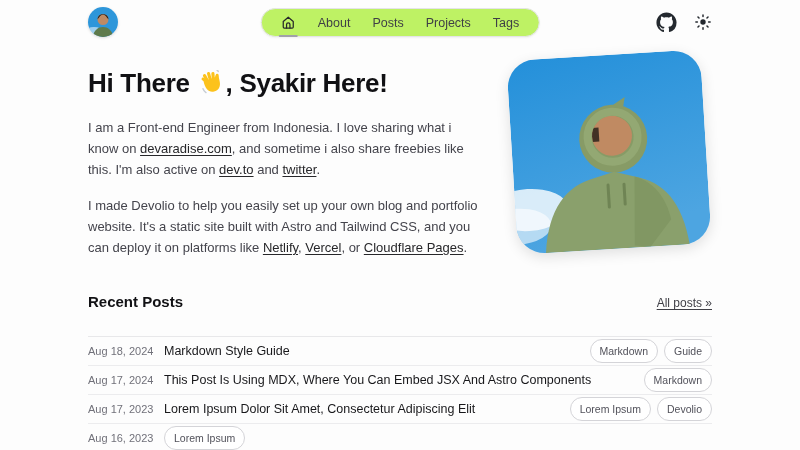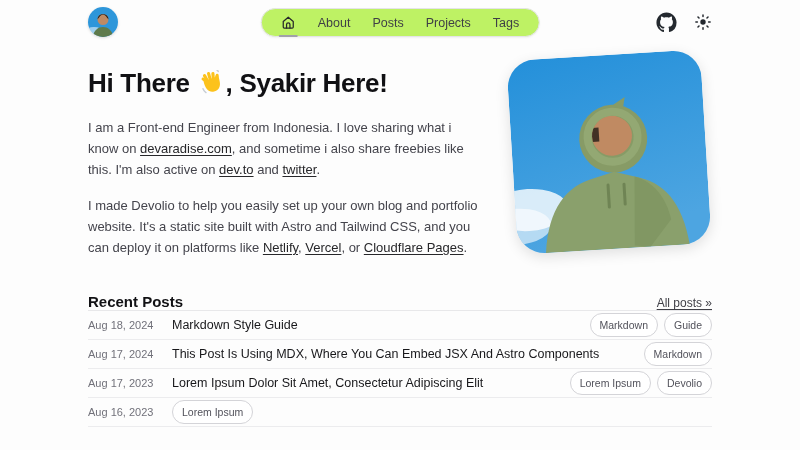"Recent Posts" .recent-header { padding-bottom: 0 -> 26px }
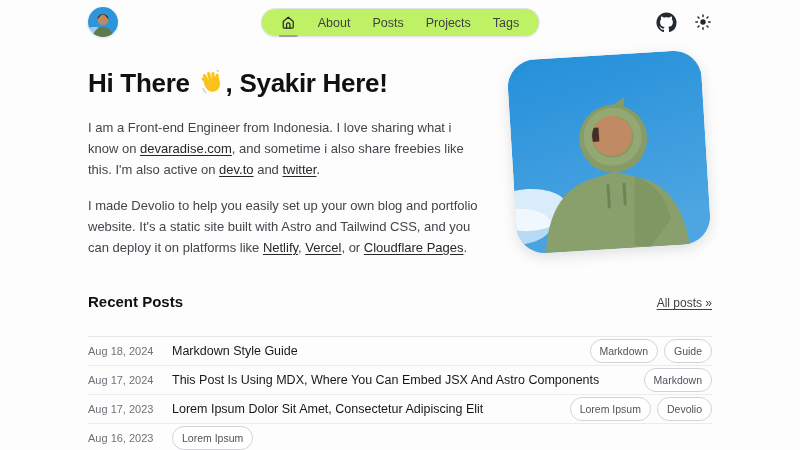"Aug 18, 2024" .post-row { gap: 18px -> 10px }
